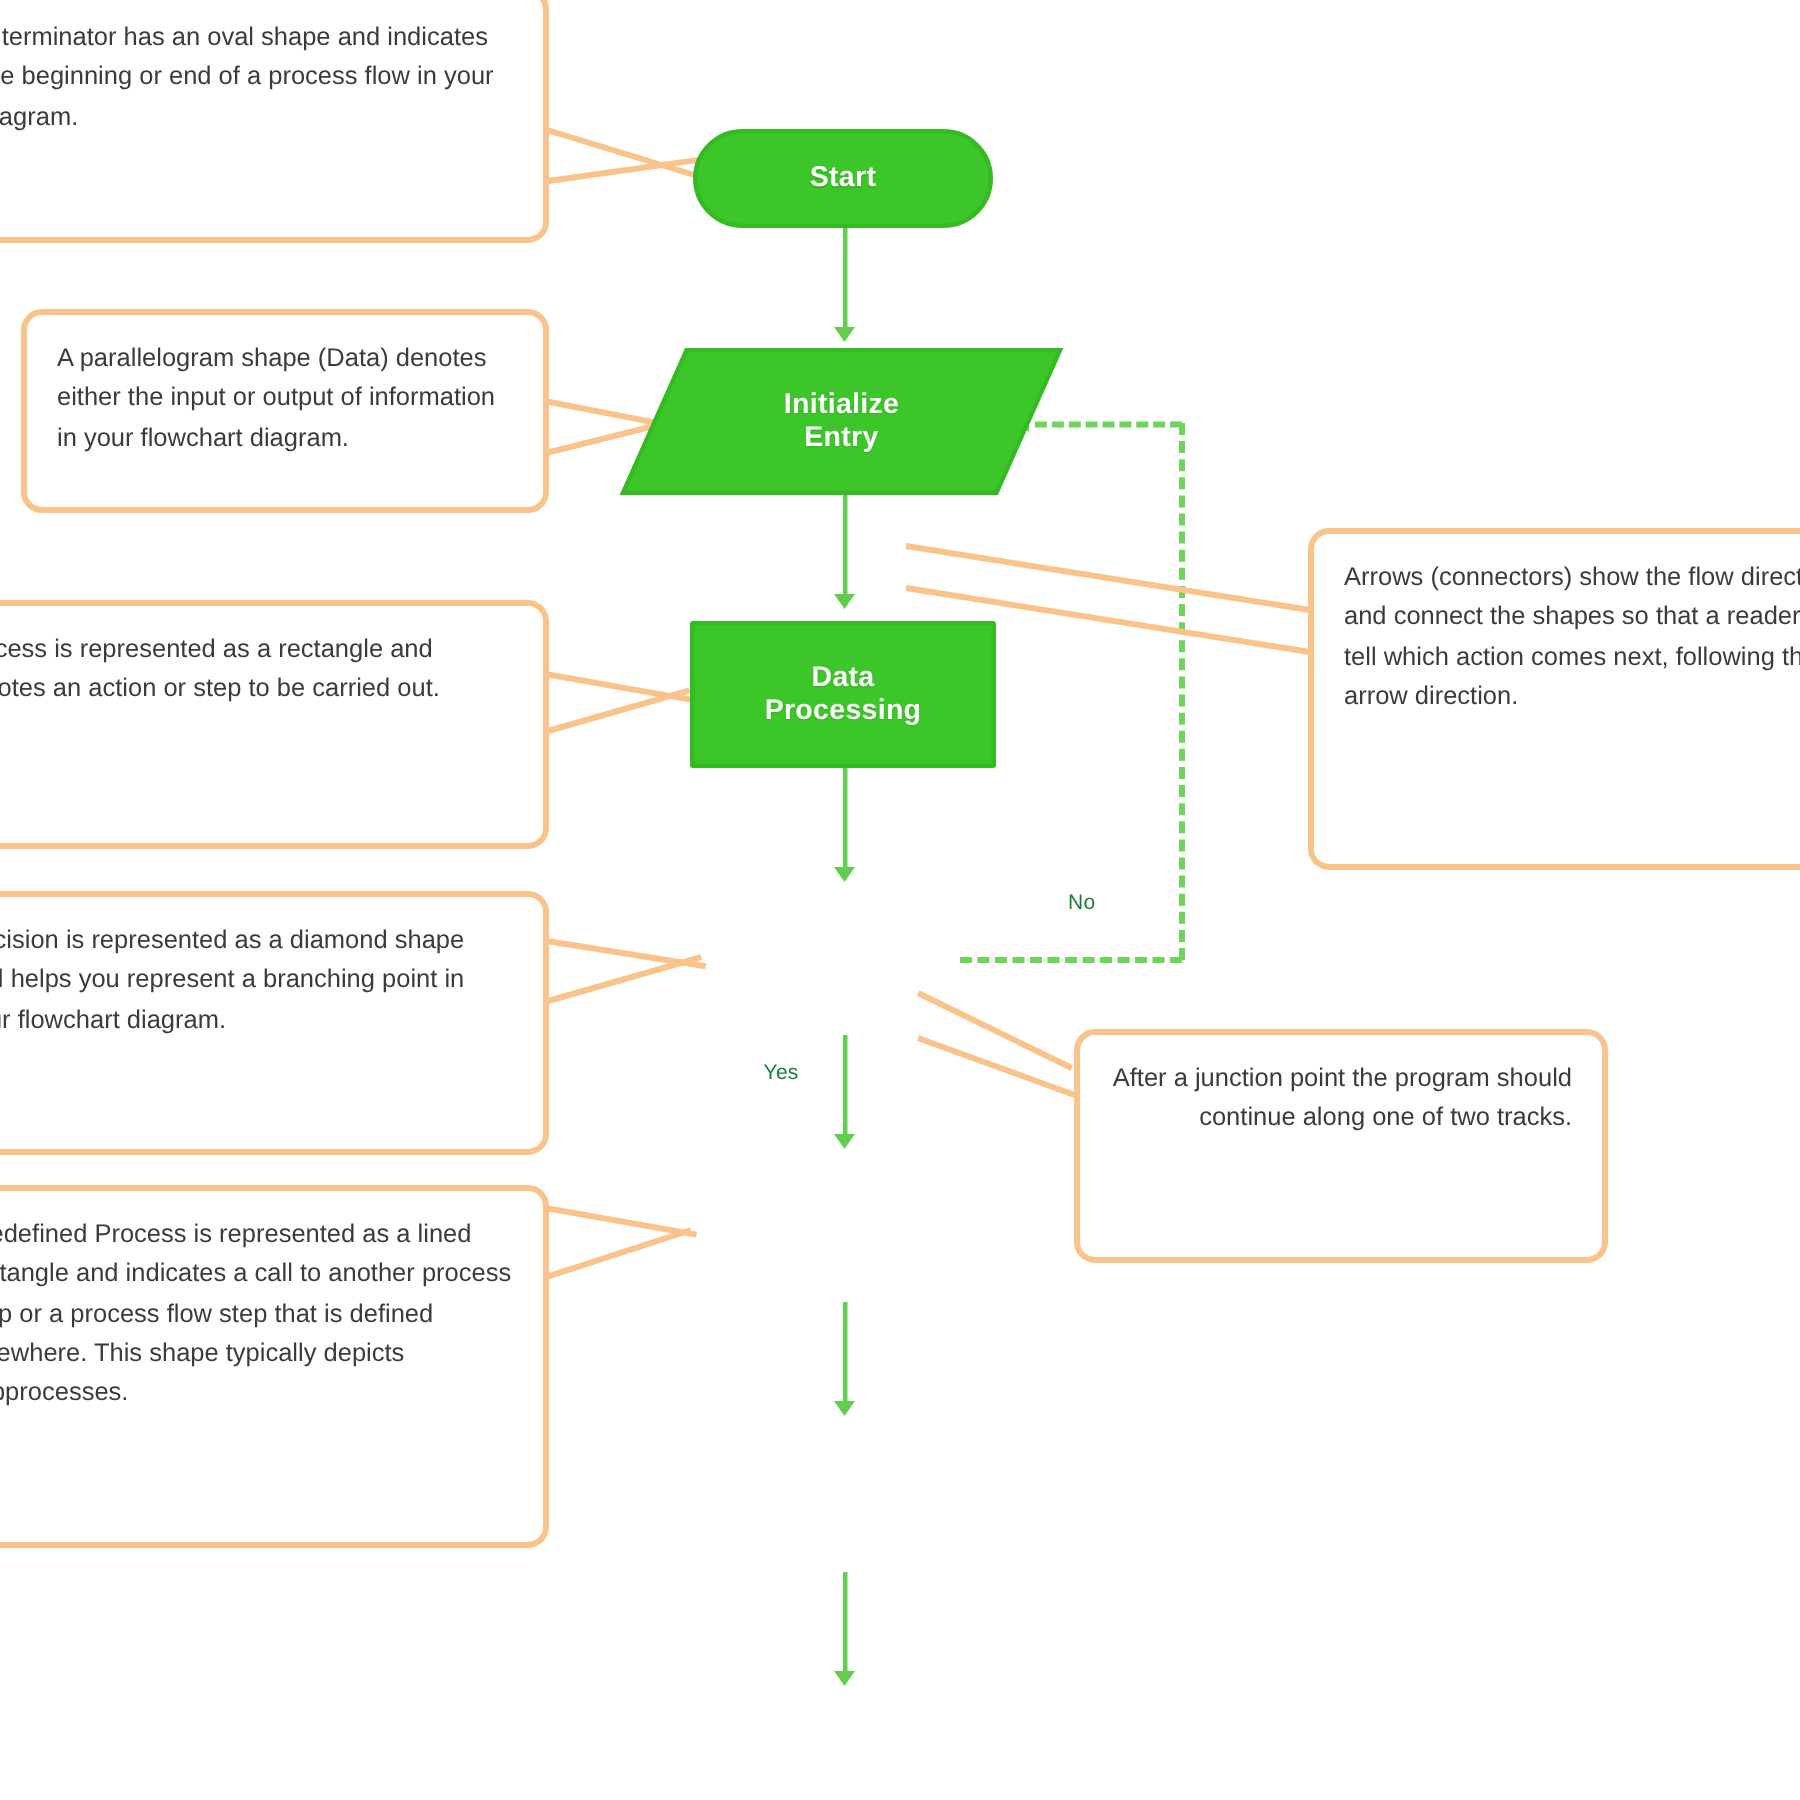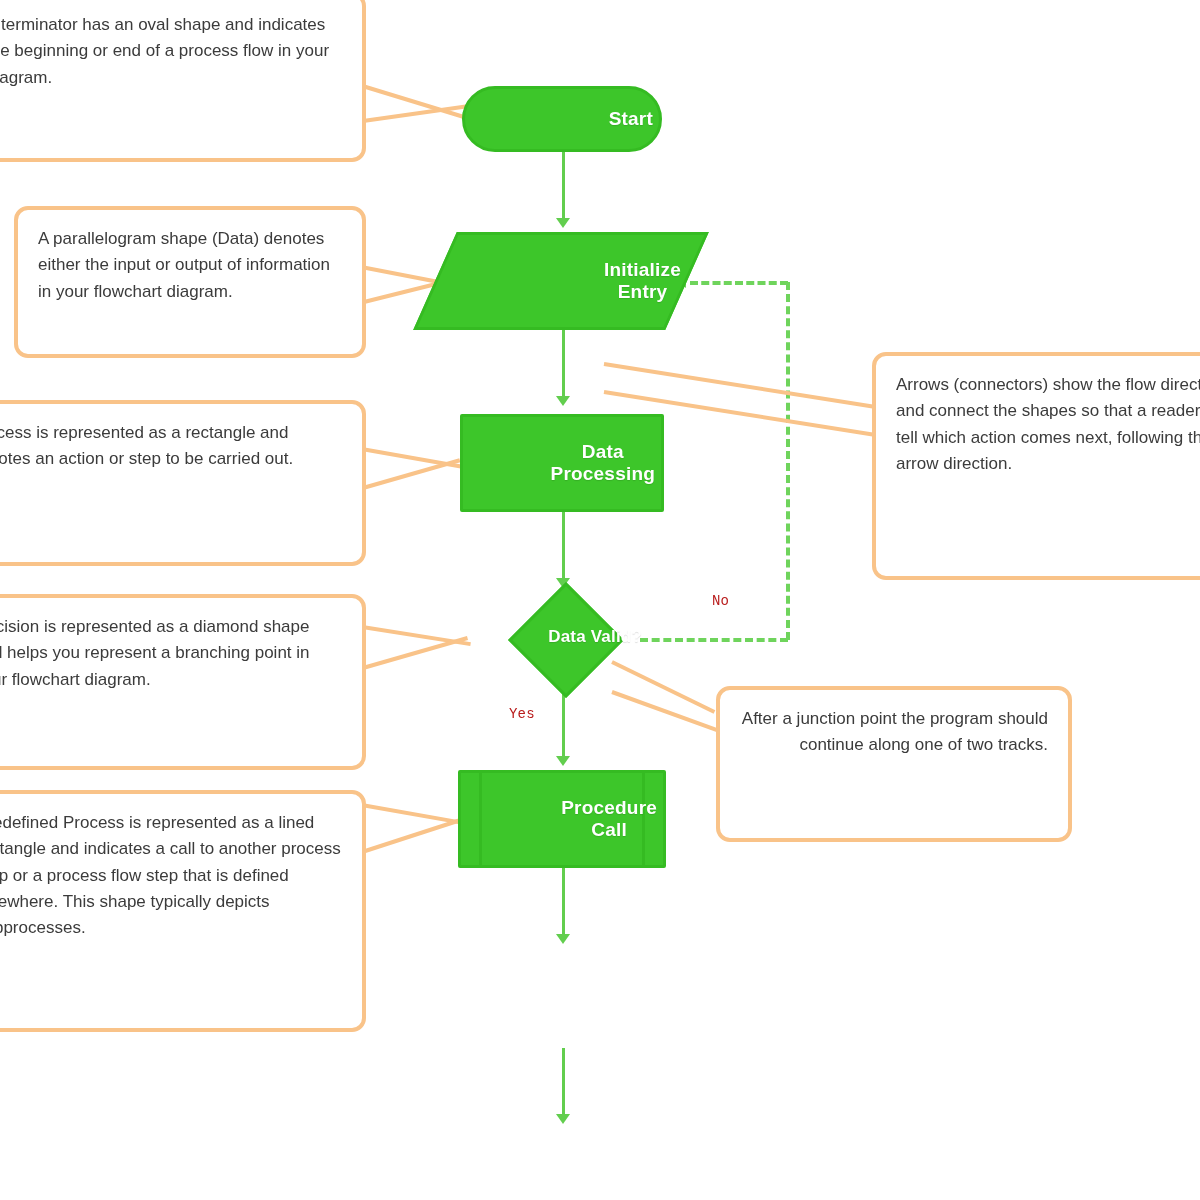"Start" .node { justify-content: flex-end -> center }
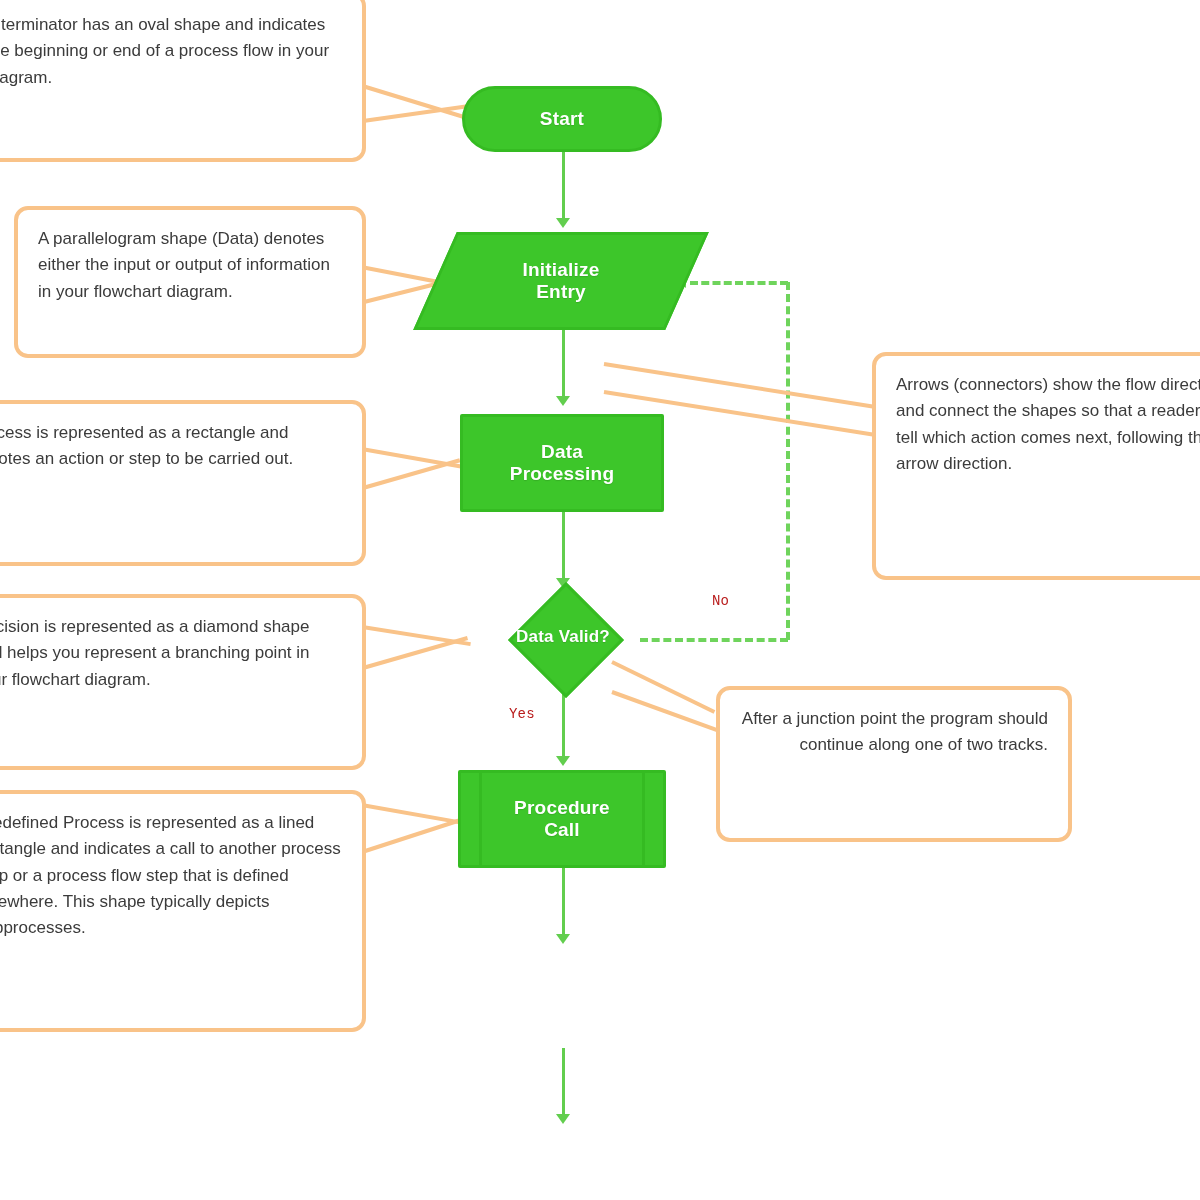"A parallelogram shape (Data) denotes" div.callout { height: 152px -> 136px }
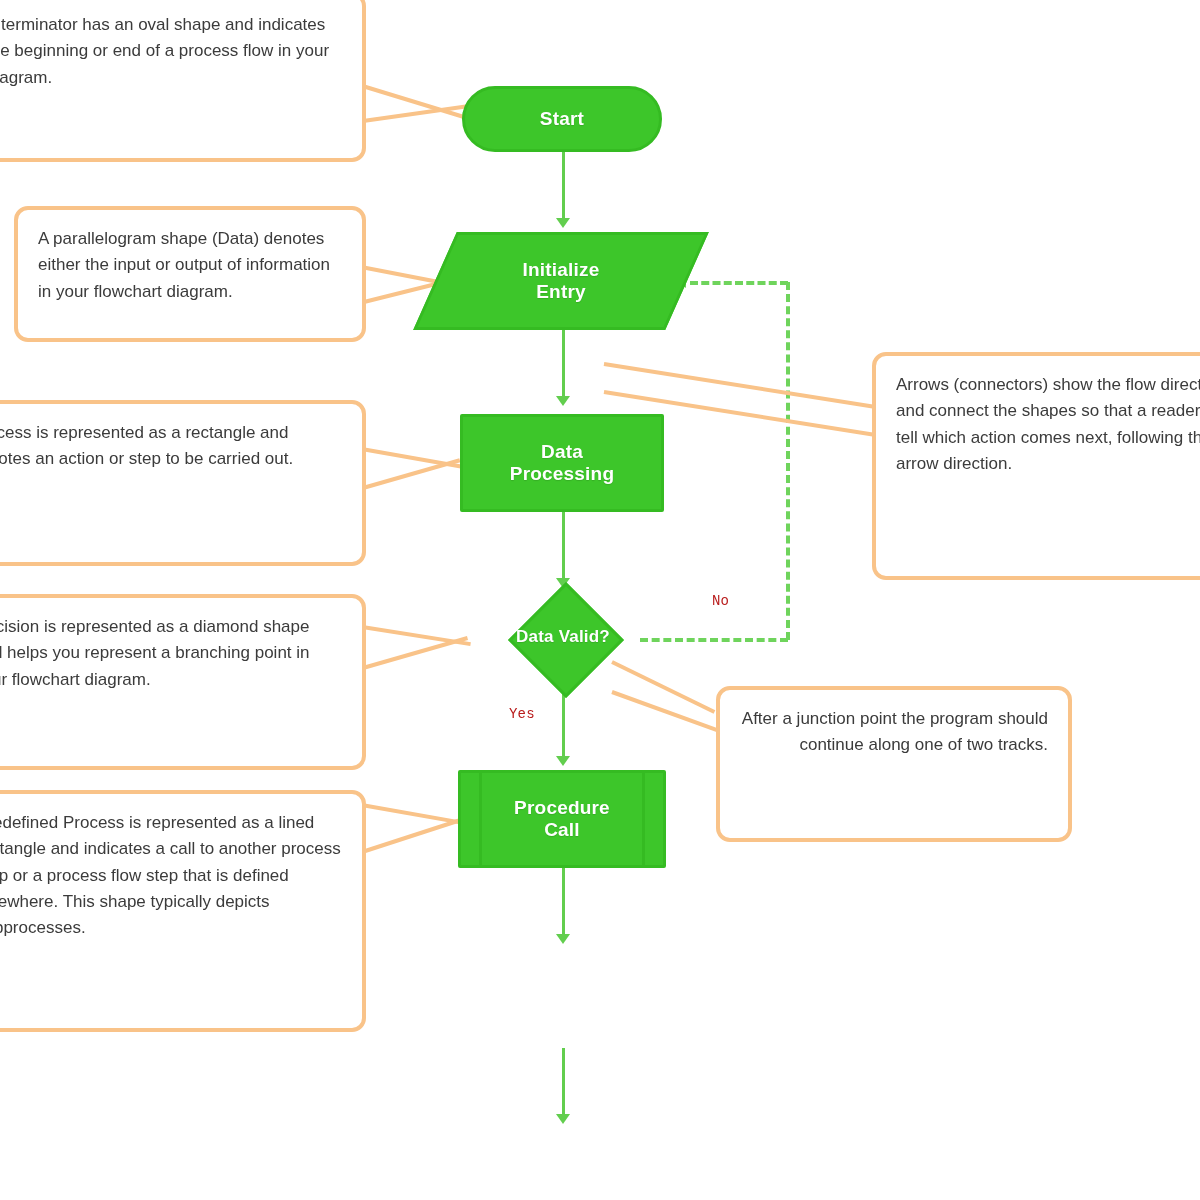"No" .edge-label { color: #b91c1c -> #15803d; font-family: Liberation Mono, monospace -> Liberation Sans, sans-serif }
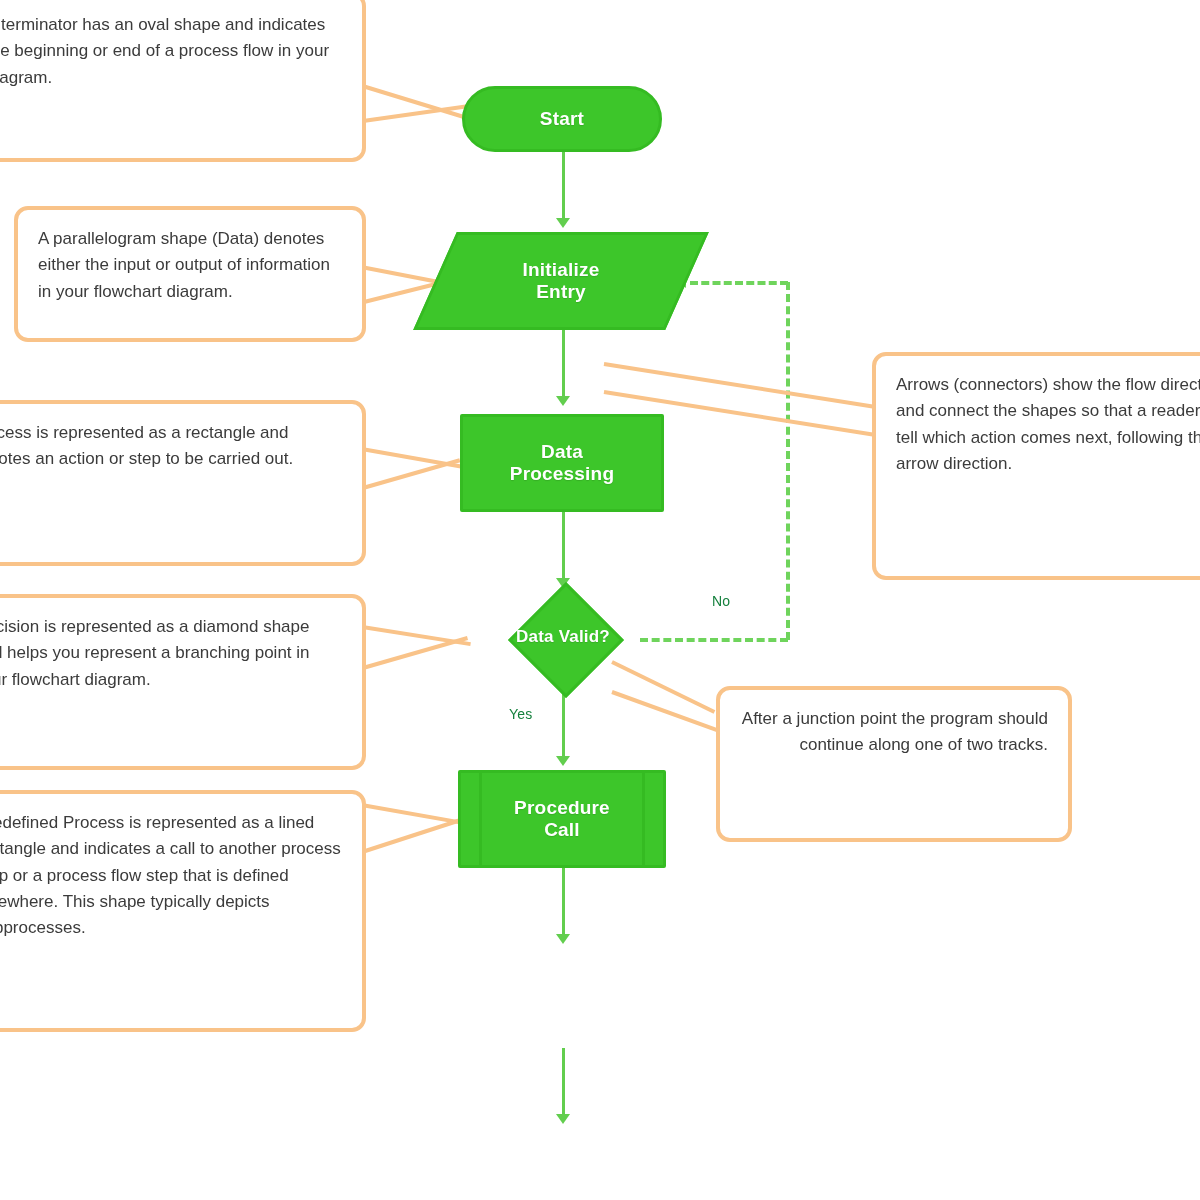"Data Valid?" div.node { html: <div> <div></div> <span>Data Valid?</span> </div> -> none }
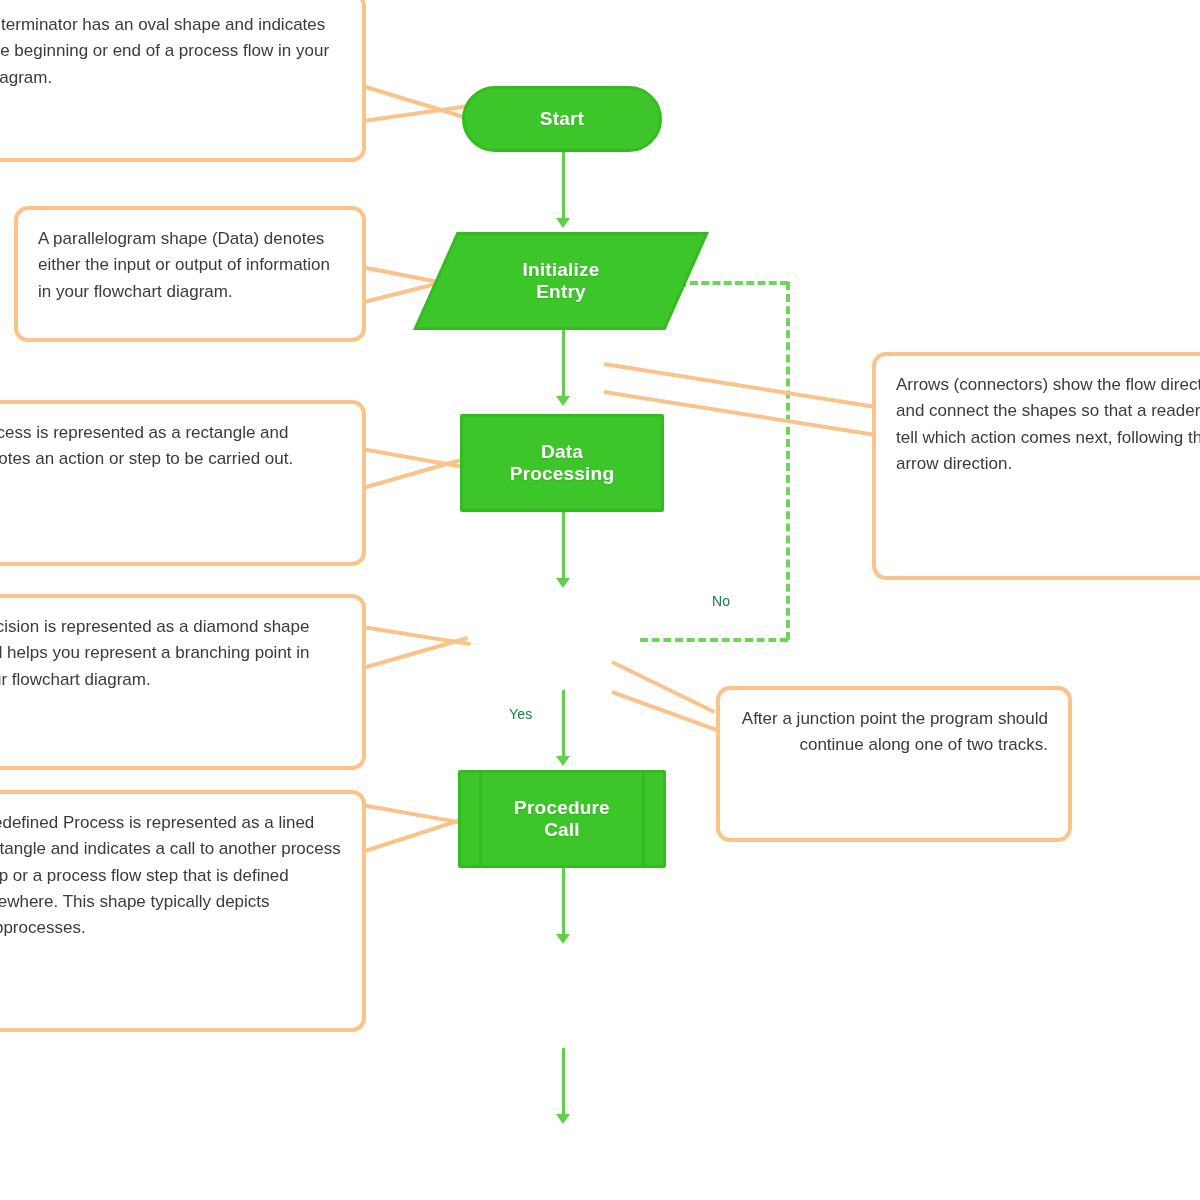"Procedure" div.node { html: <div> <span> <span>Procedure</span><br> <span>Call</span> </span> </div> -> none }
